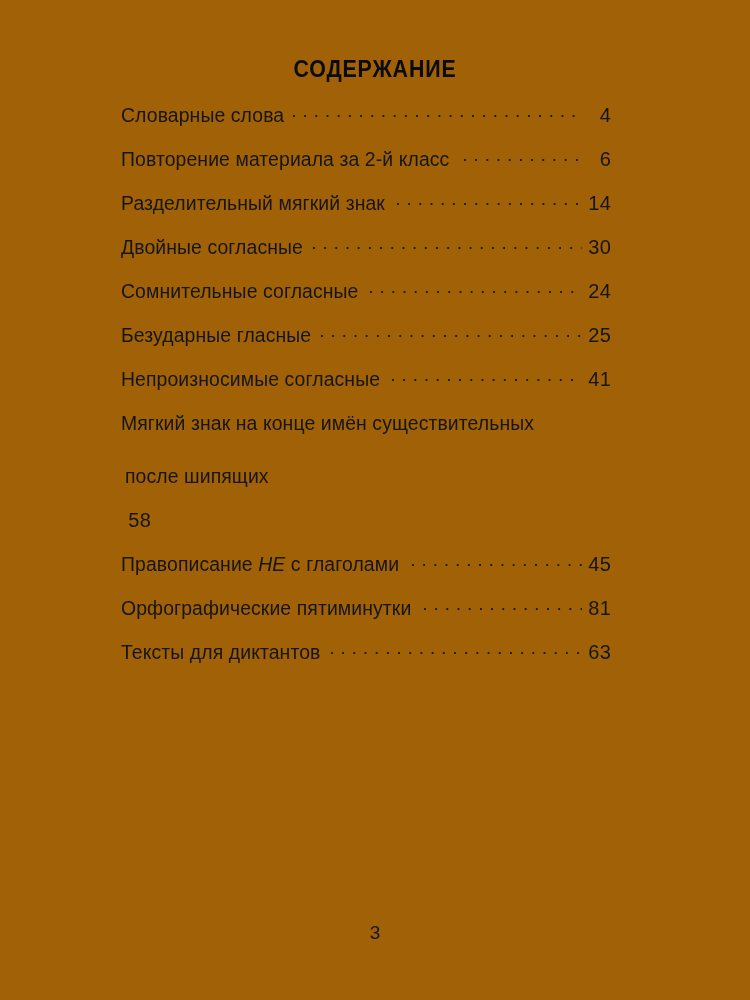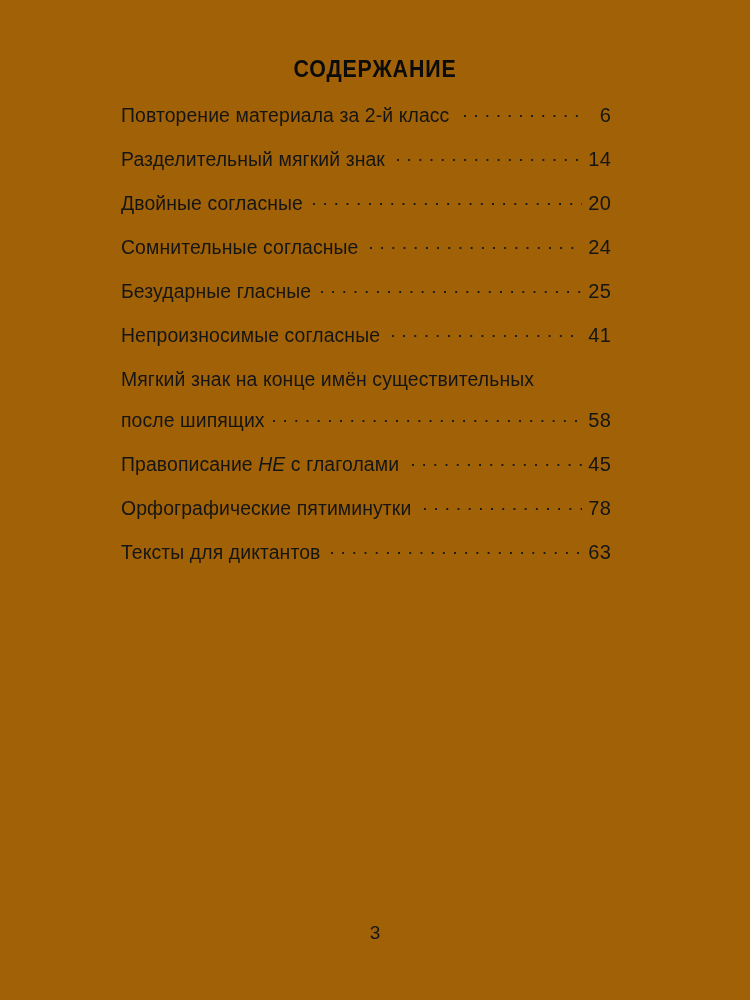"Словарные слова" div.toc-entry { html: none -> <div> <div> <span><span>Словарные слова</span></span> <span></span> <span>4</span> </div> </div> }
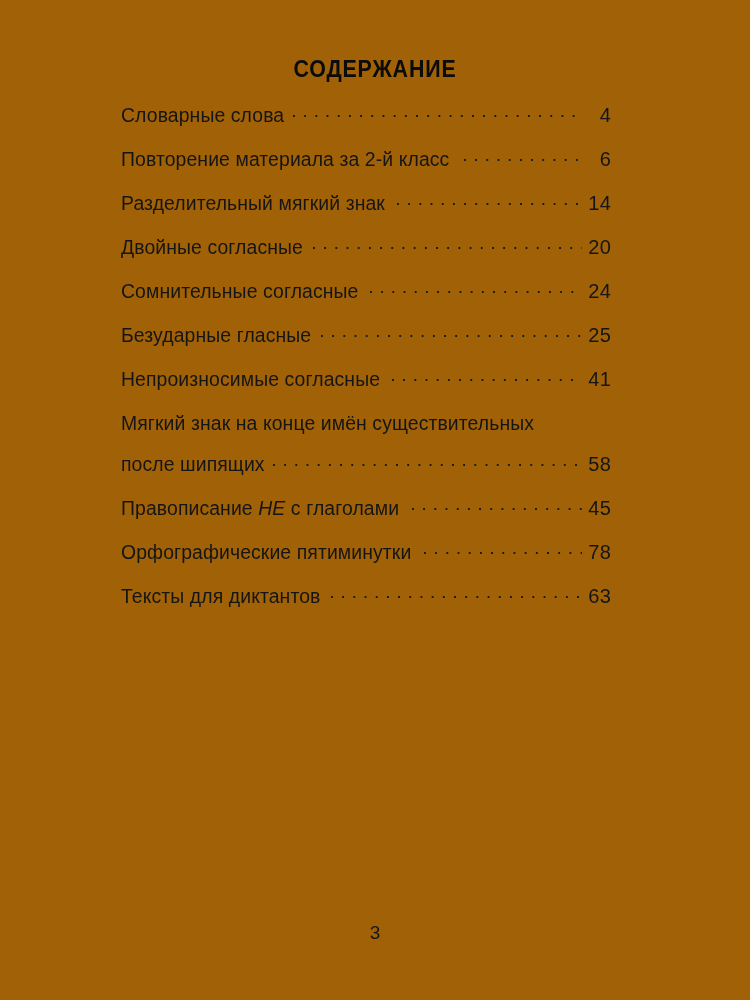"20" span.toc-page { text: 20 -> 30 }
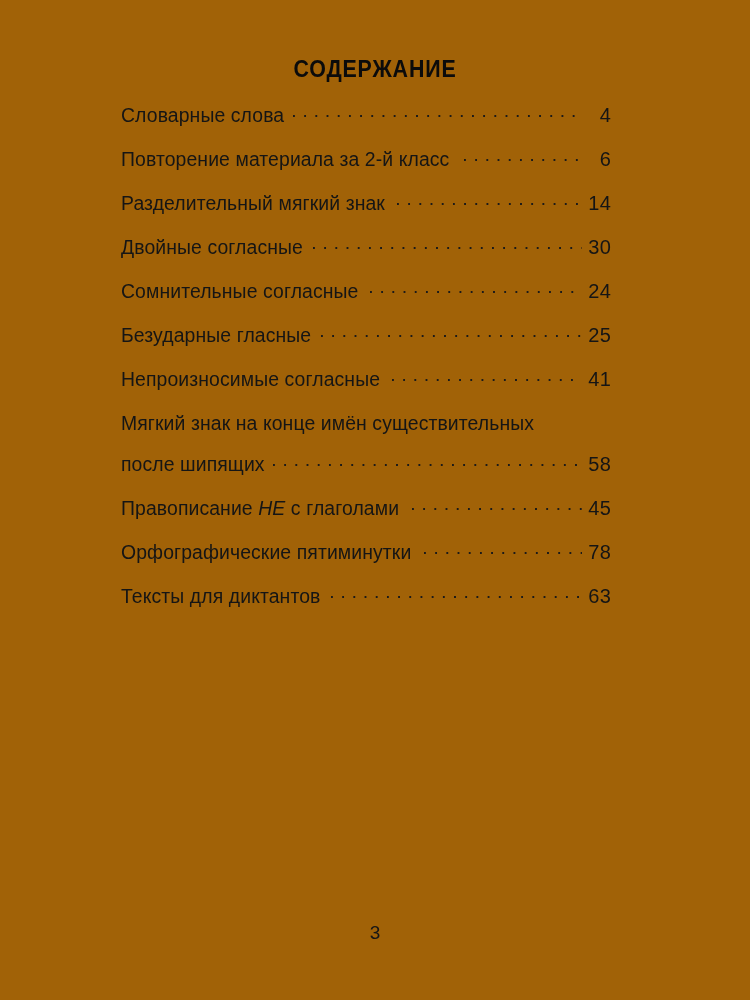"после шипящих" .toc-row + .toc-row { flex-direction: none -> column; margin-top: 16px -> 29px }
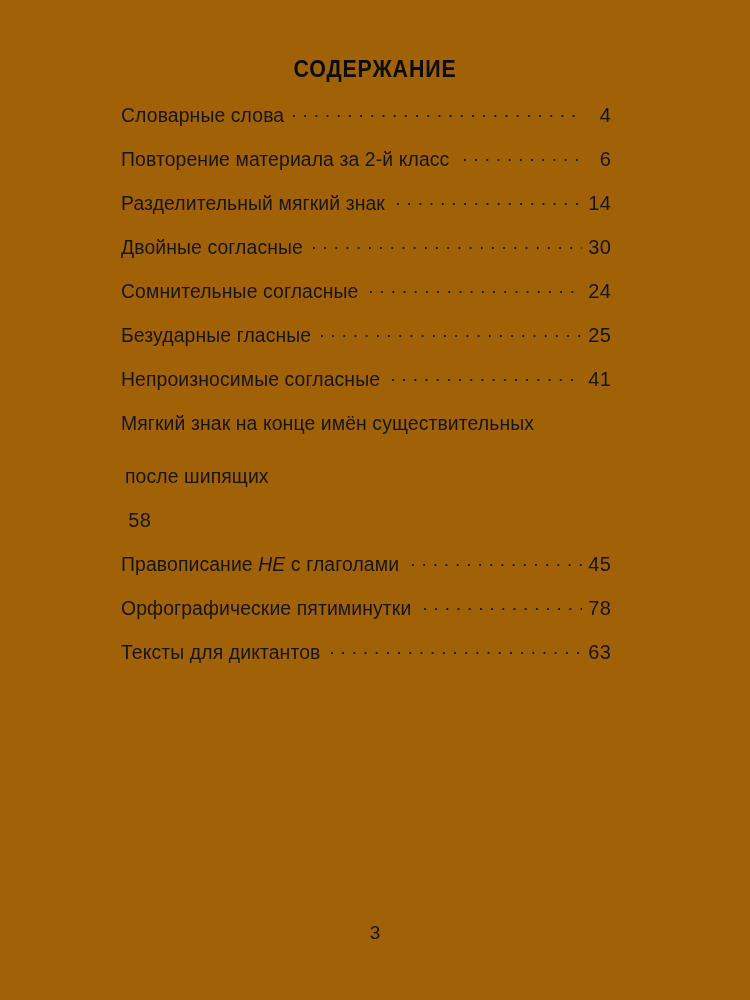"78" span.toc-page { text: 78 -> 81 }
